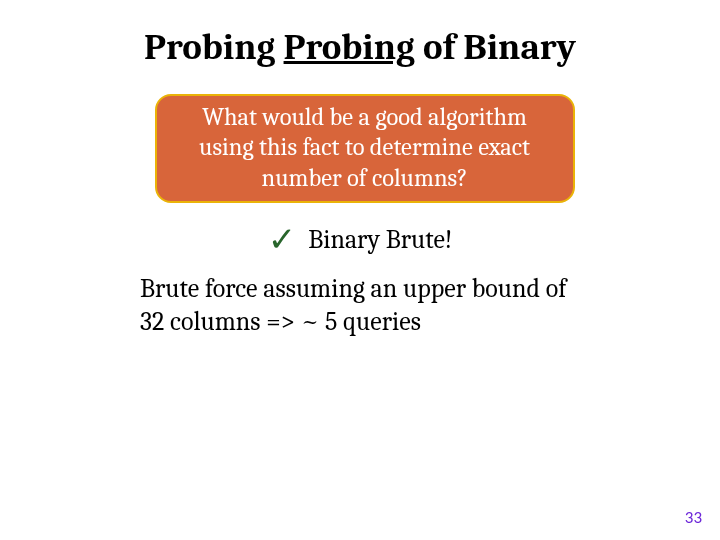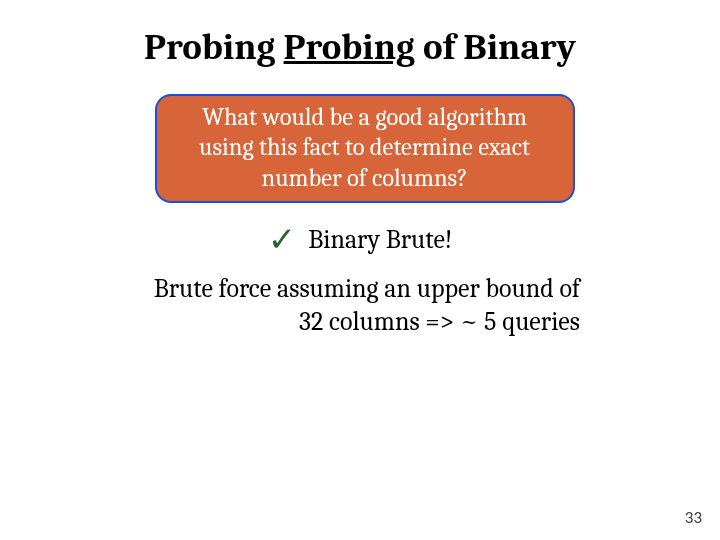"What would be a good" .callout { border: 2px solid #1d4ed8 -> 2px solid #eab308 }
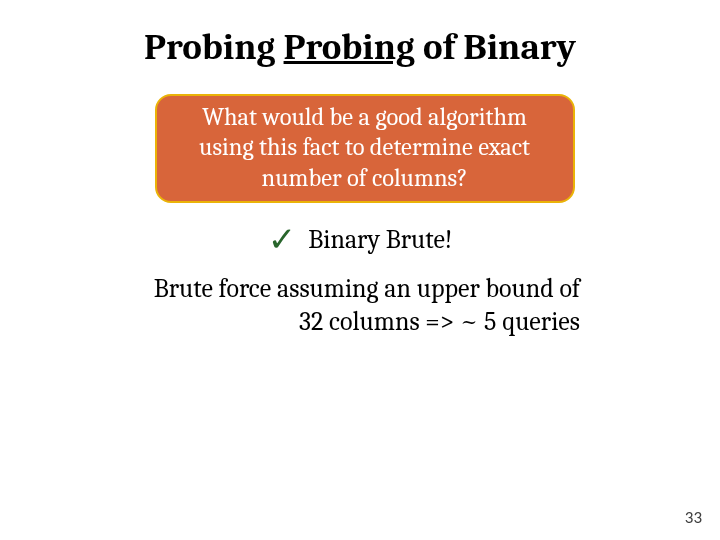"Brute force assuming an upper" .note { text-align: right -> left }
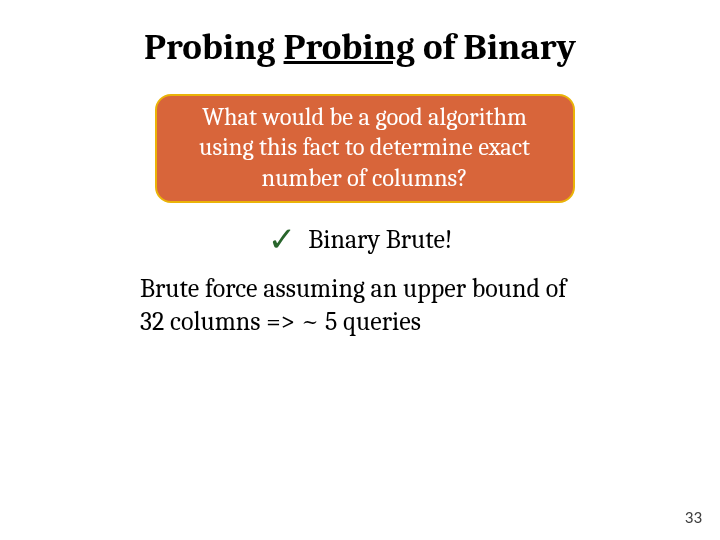"33" .pagenum { color: #404040 -> #6d28d9 }
